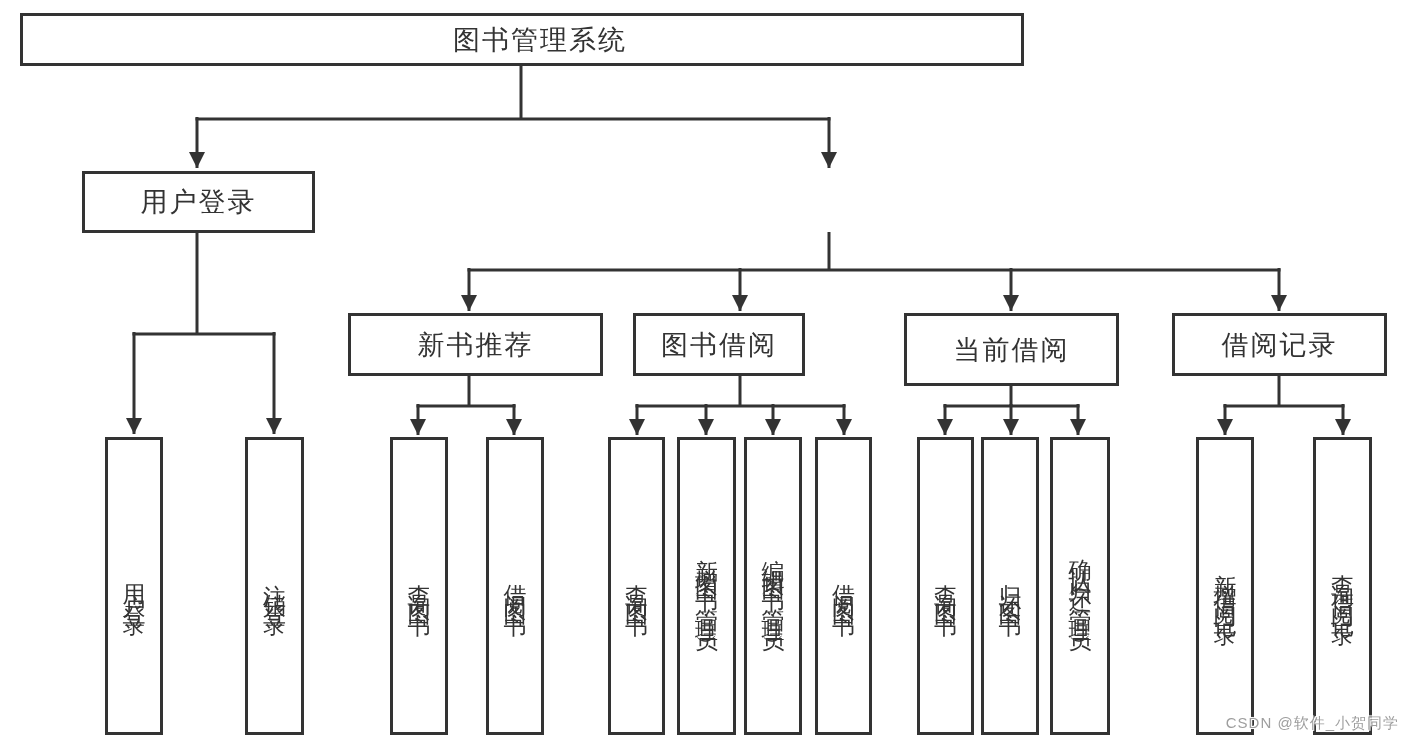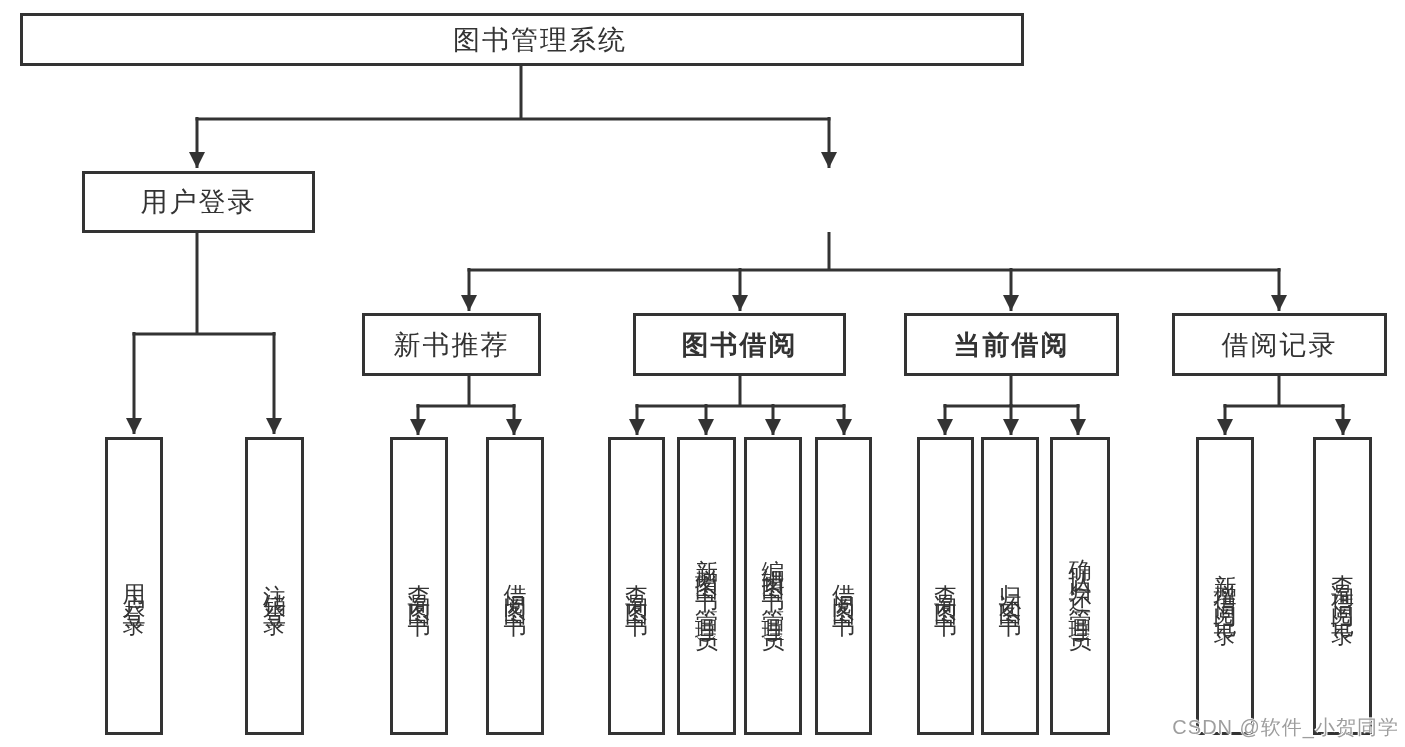"新书推荐" div.hbox { left: 362px -> 348px; width: 179px -> 255px }
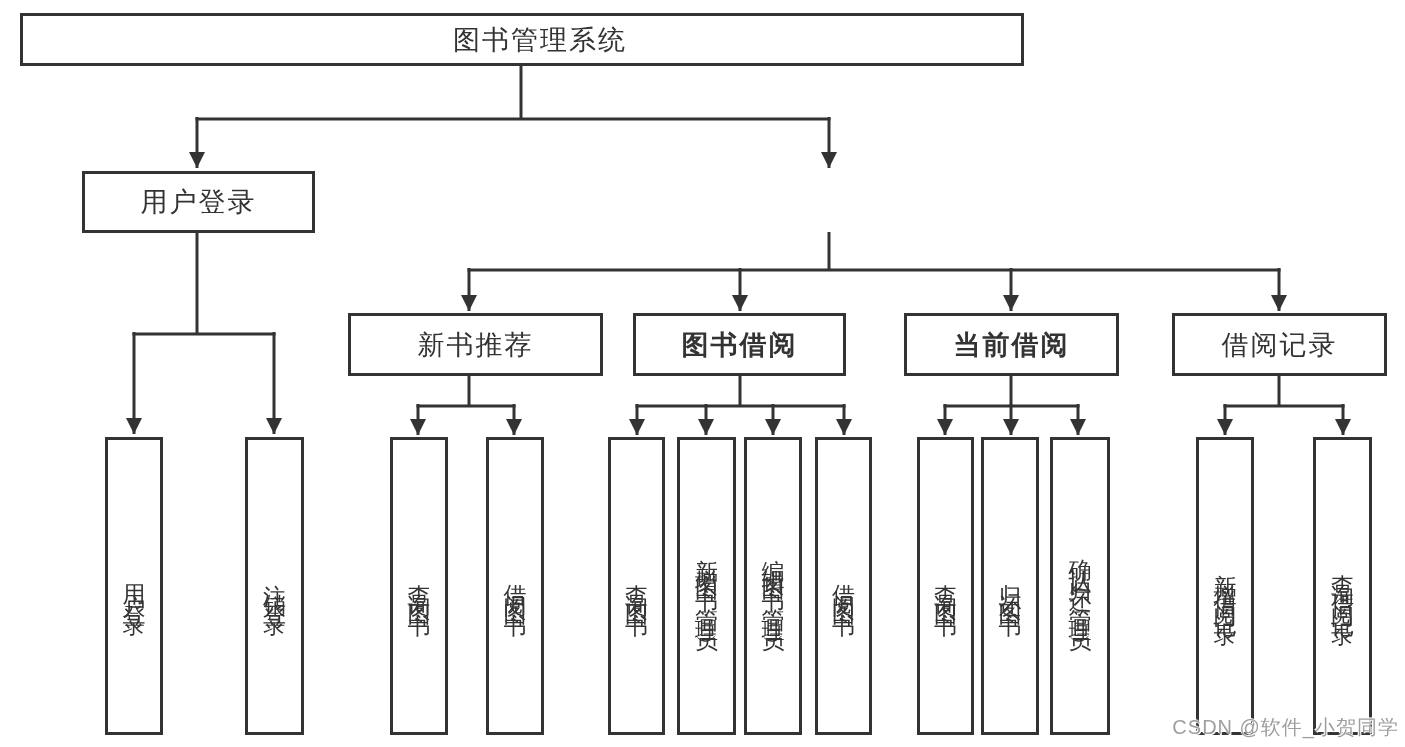"图书借阅" div.hbox { font-weight: bold -> none; width: 213px -> 172px }
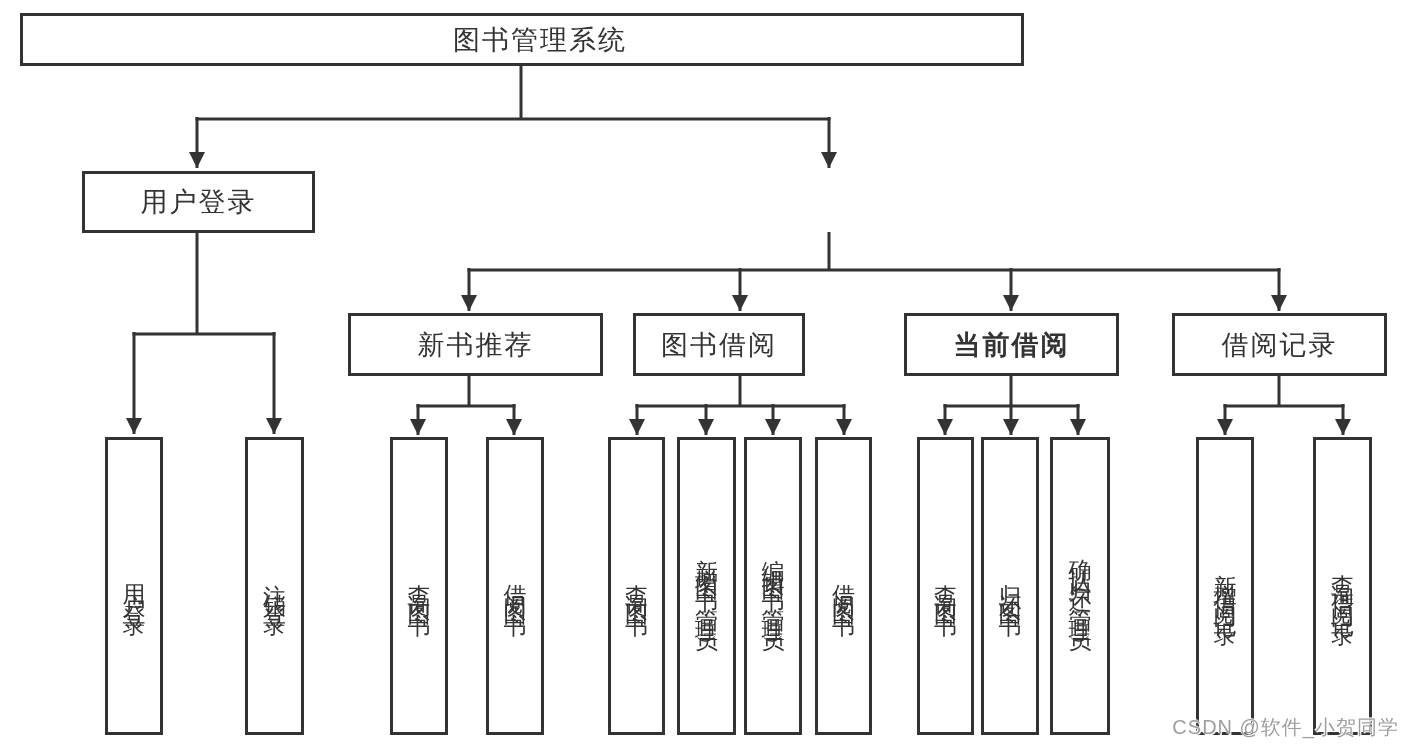"当前借阅" div.hbox { font-weight: bold -> none; height: 63px -> 73px }
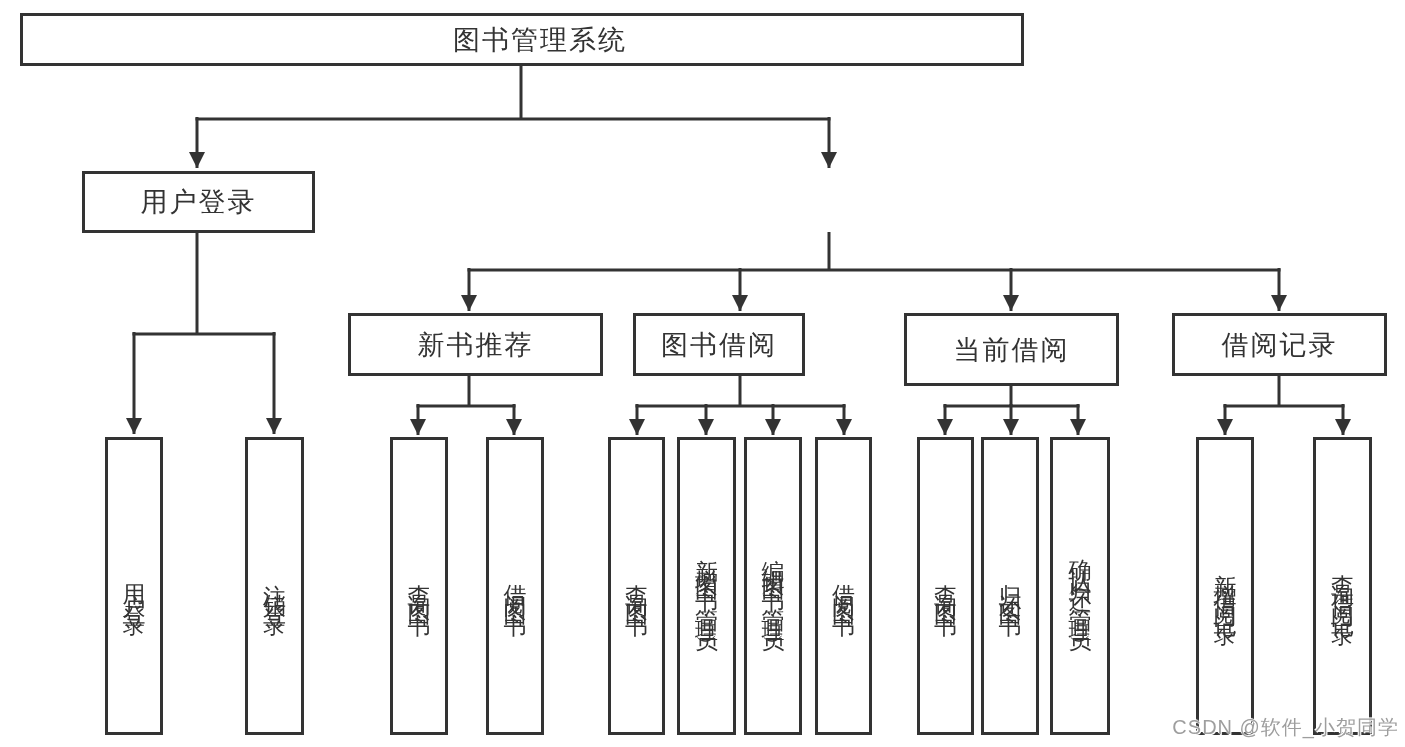"CSDN @软件_小贺同学" .watermark { font-size: 20px -> 15px }
